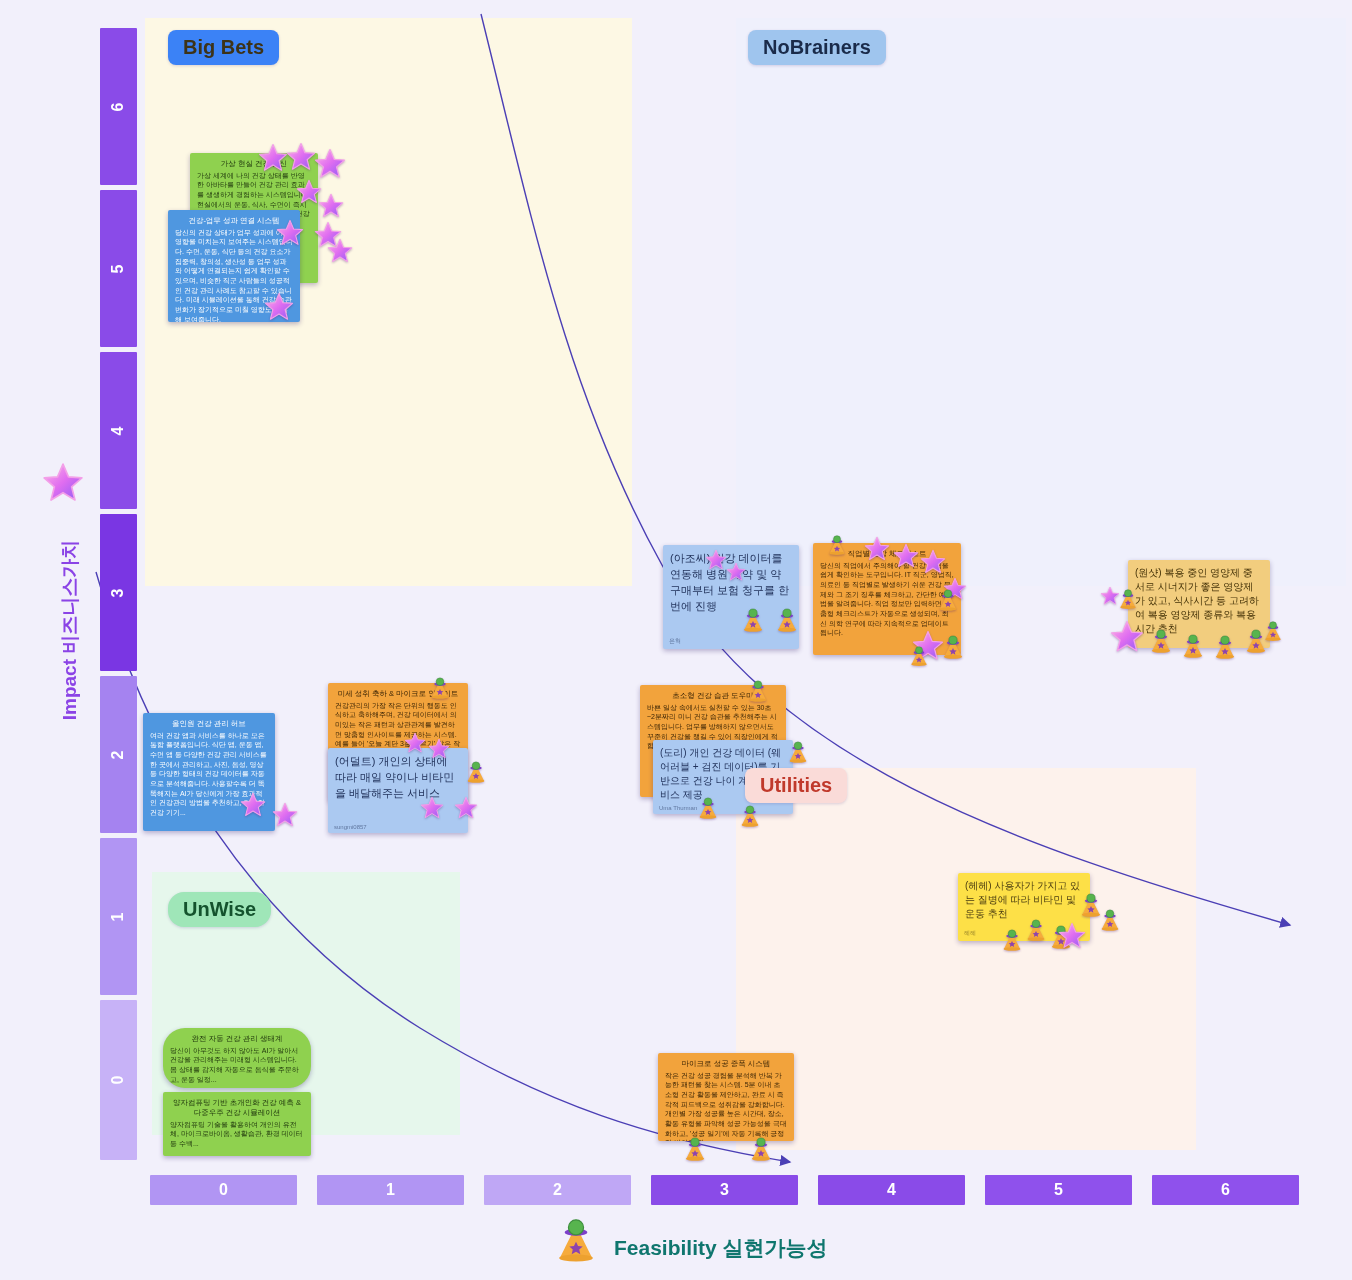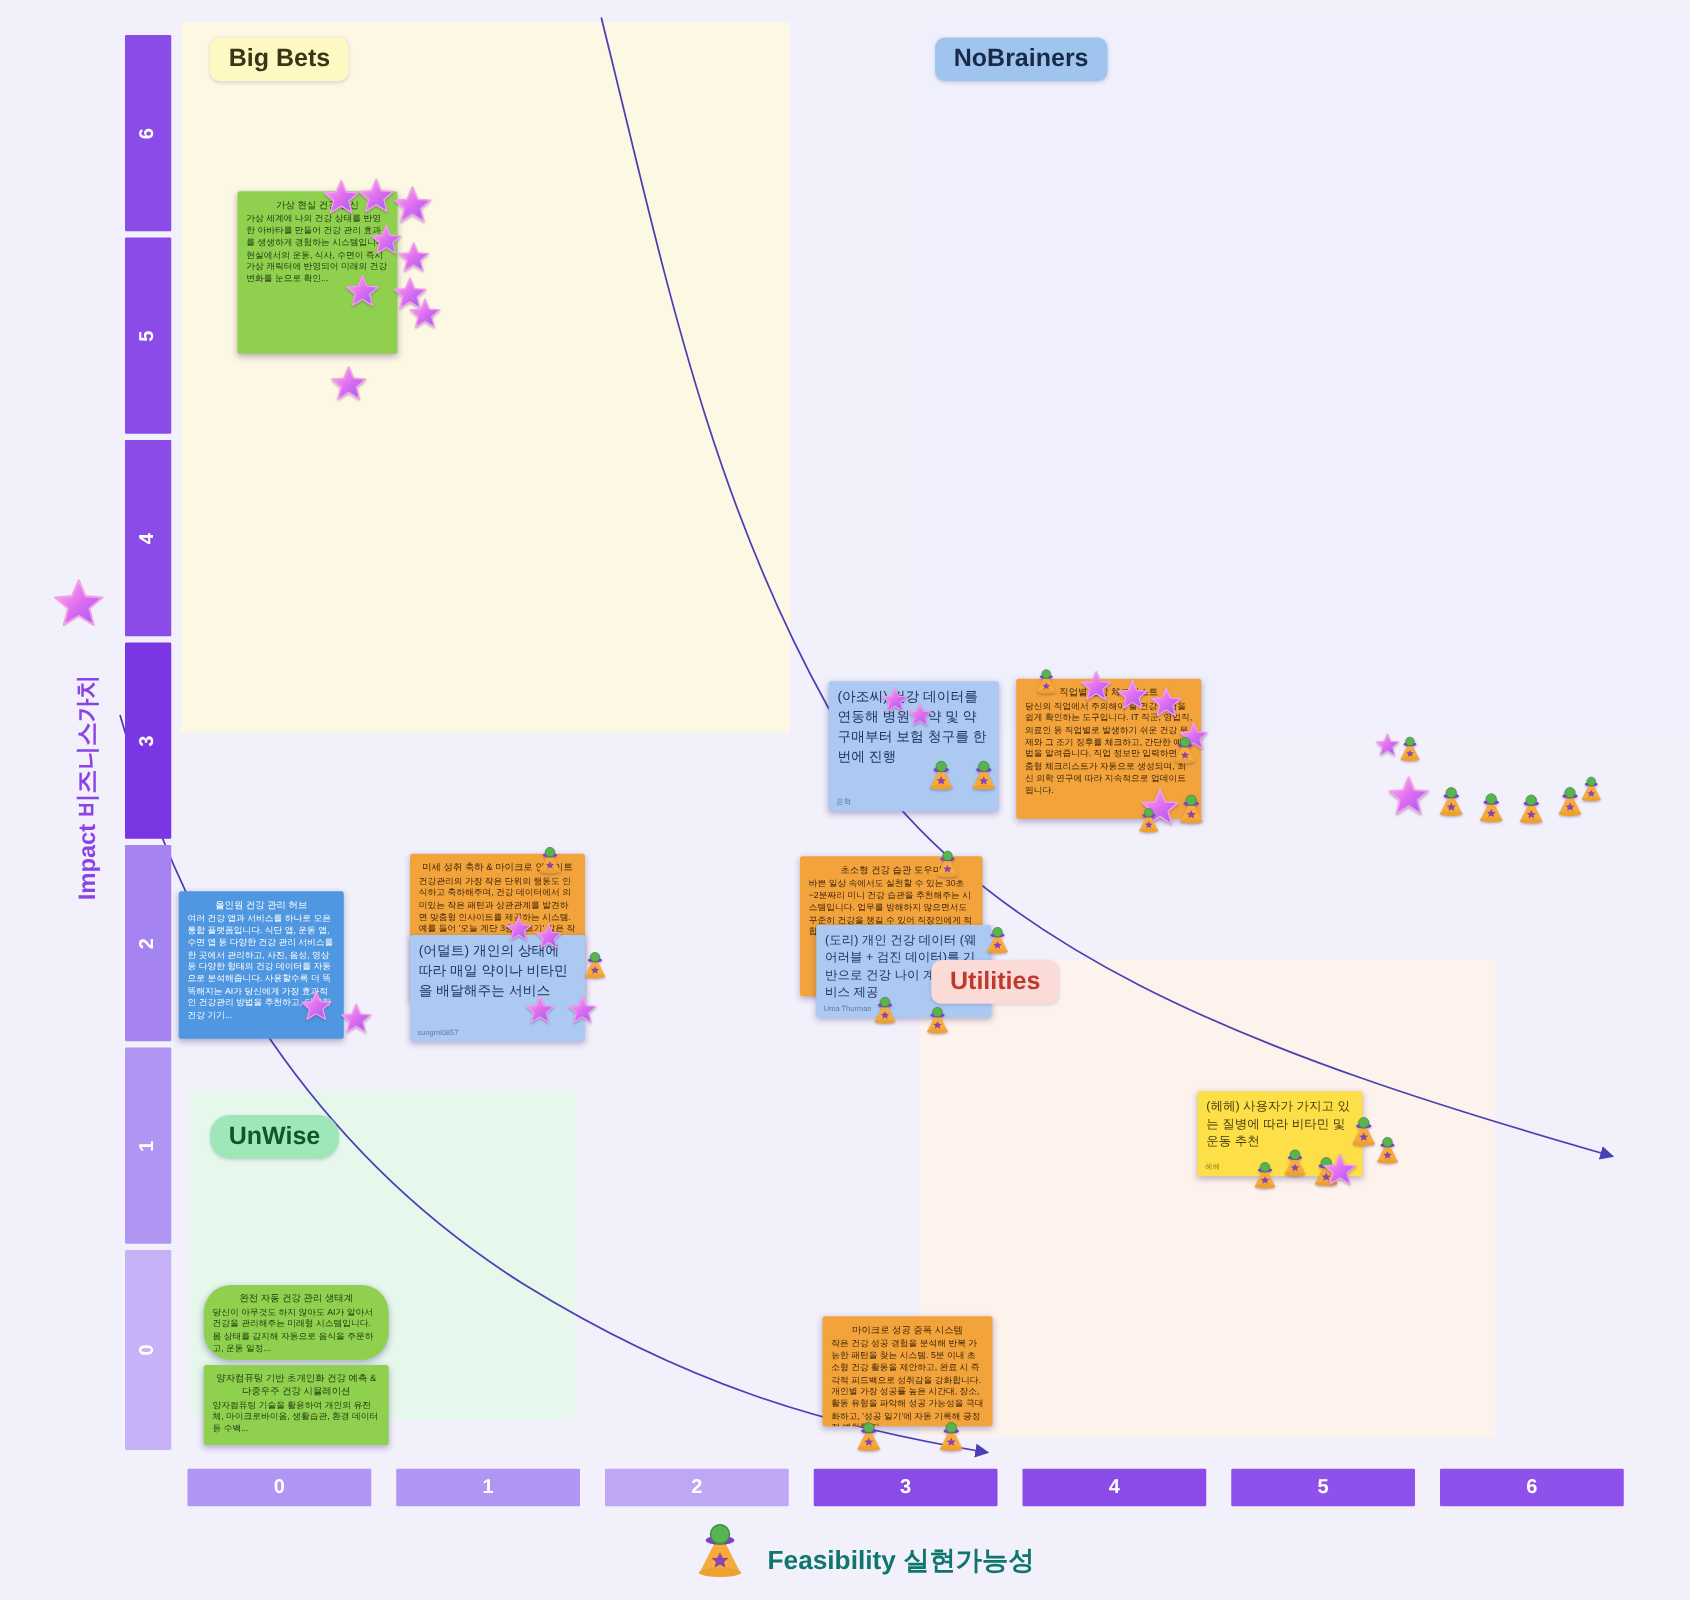"Big Bets" div.badge { background: #fef9c3 -> #3b82f6 }
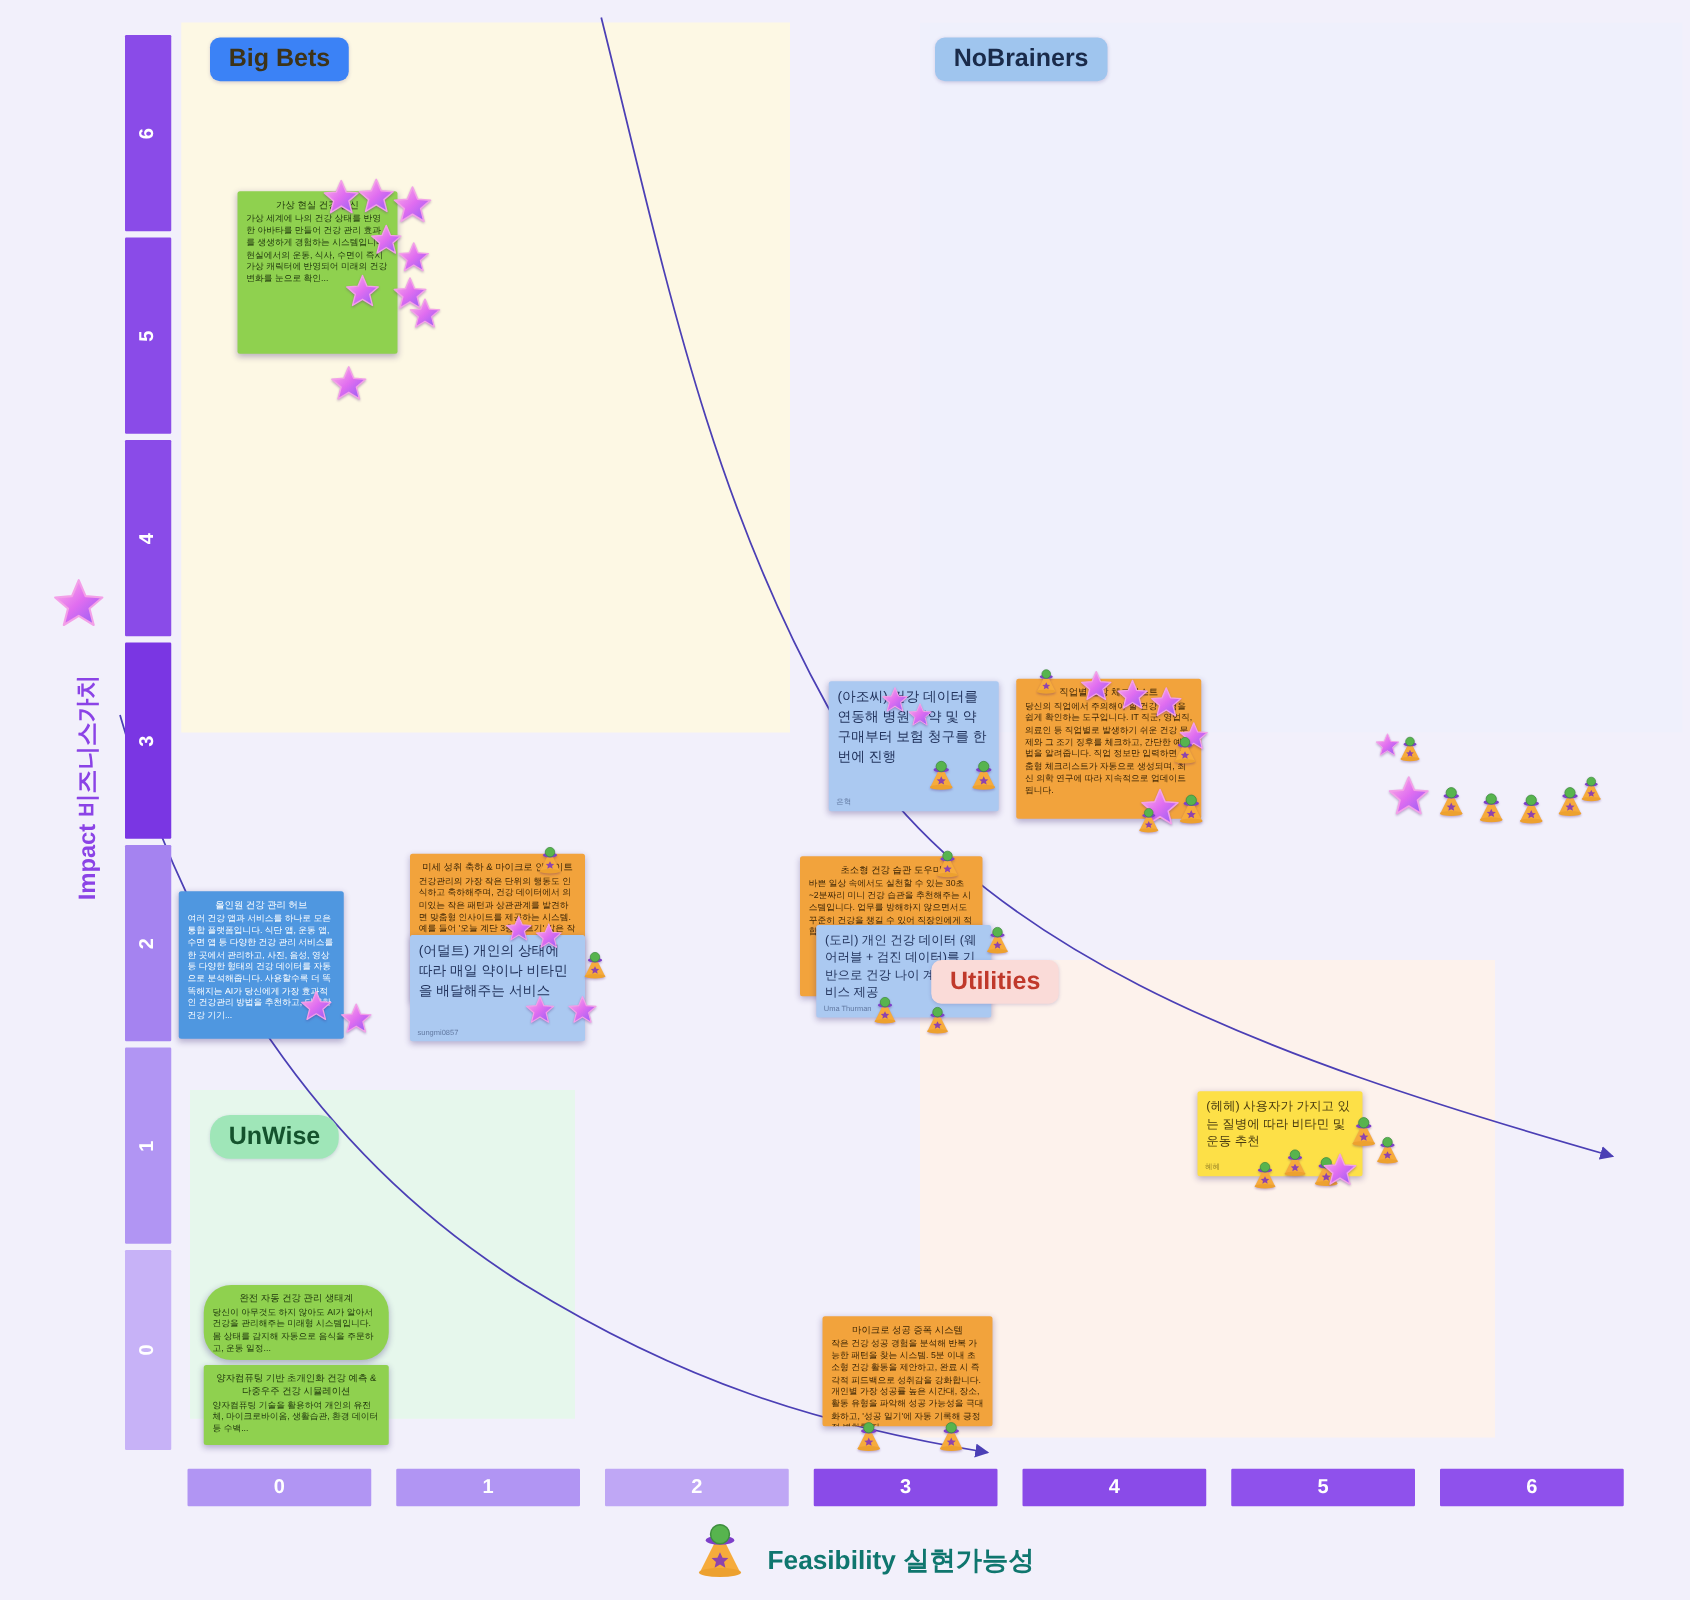"건강-업무 성과 연결 시스템" div.note { html: none -> <div> <div>건강-업무 성과 연결 시스템</div> <div>당신의 건강 상태가 업무 성과에 어떤 영향을 미치는지 보여주는 시스템입니다. 수면, 운동, 식단 등의 건강 요소가 집중력, 창의성, 생산성 등 업무 성과와 어떻게 연결되는지 쉽게 확인할 수 있으며, 비슷한 직군 사람들의 성공적인 건강 관리 사례도 참고할 수 있습니다. 미래 시뮬레이션을 통해 건강 습관 변화가 장기적으로 미칠 영향도 예측해 보여줍니다.</div> </div> }
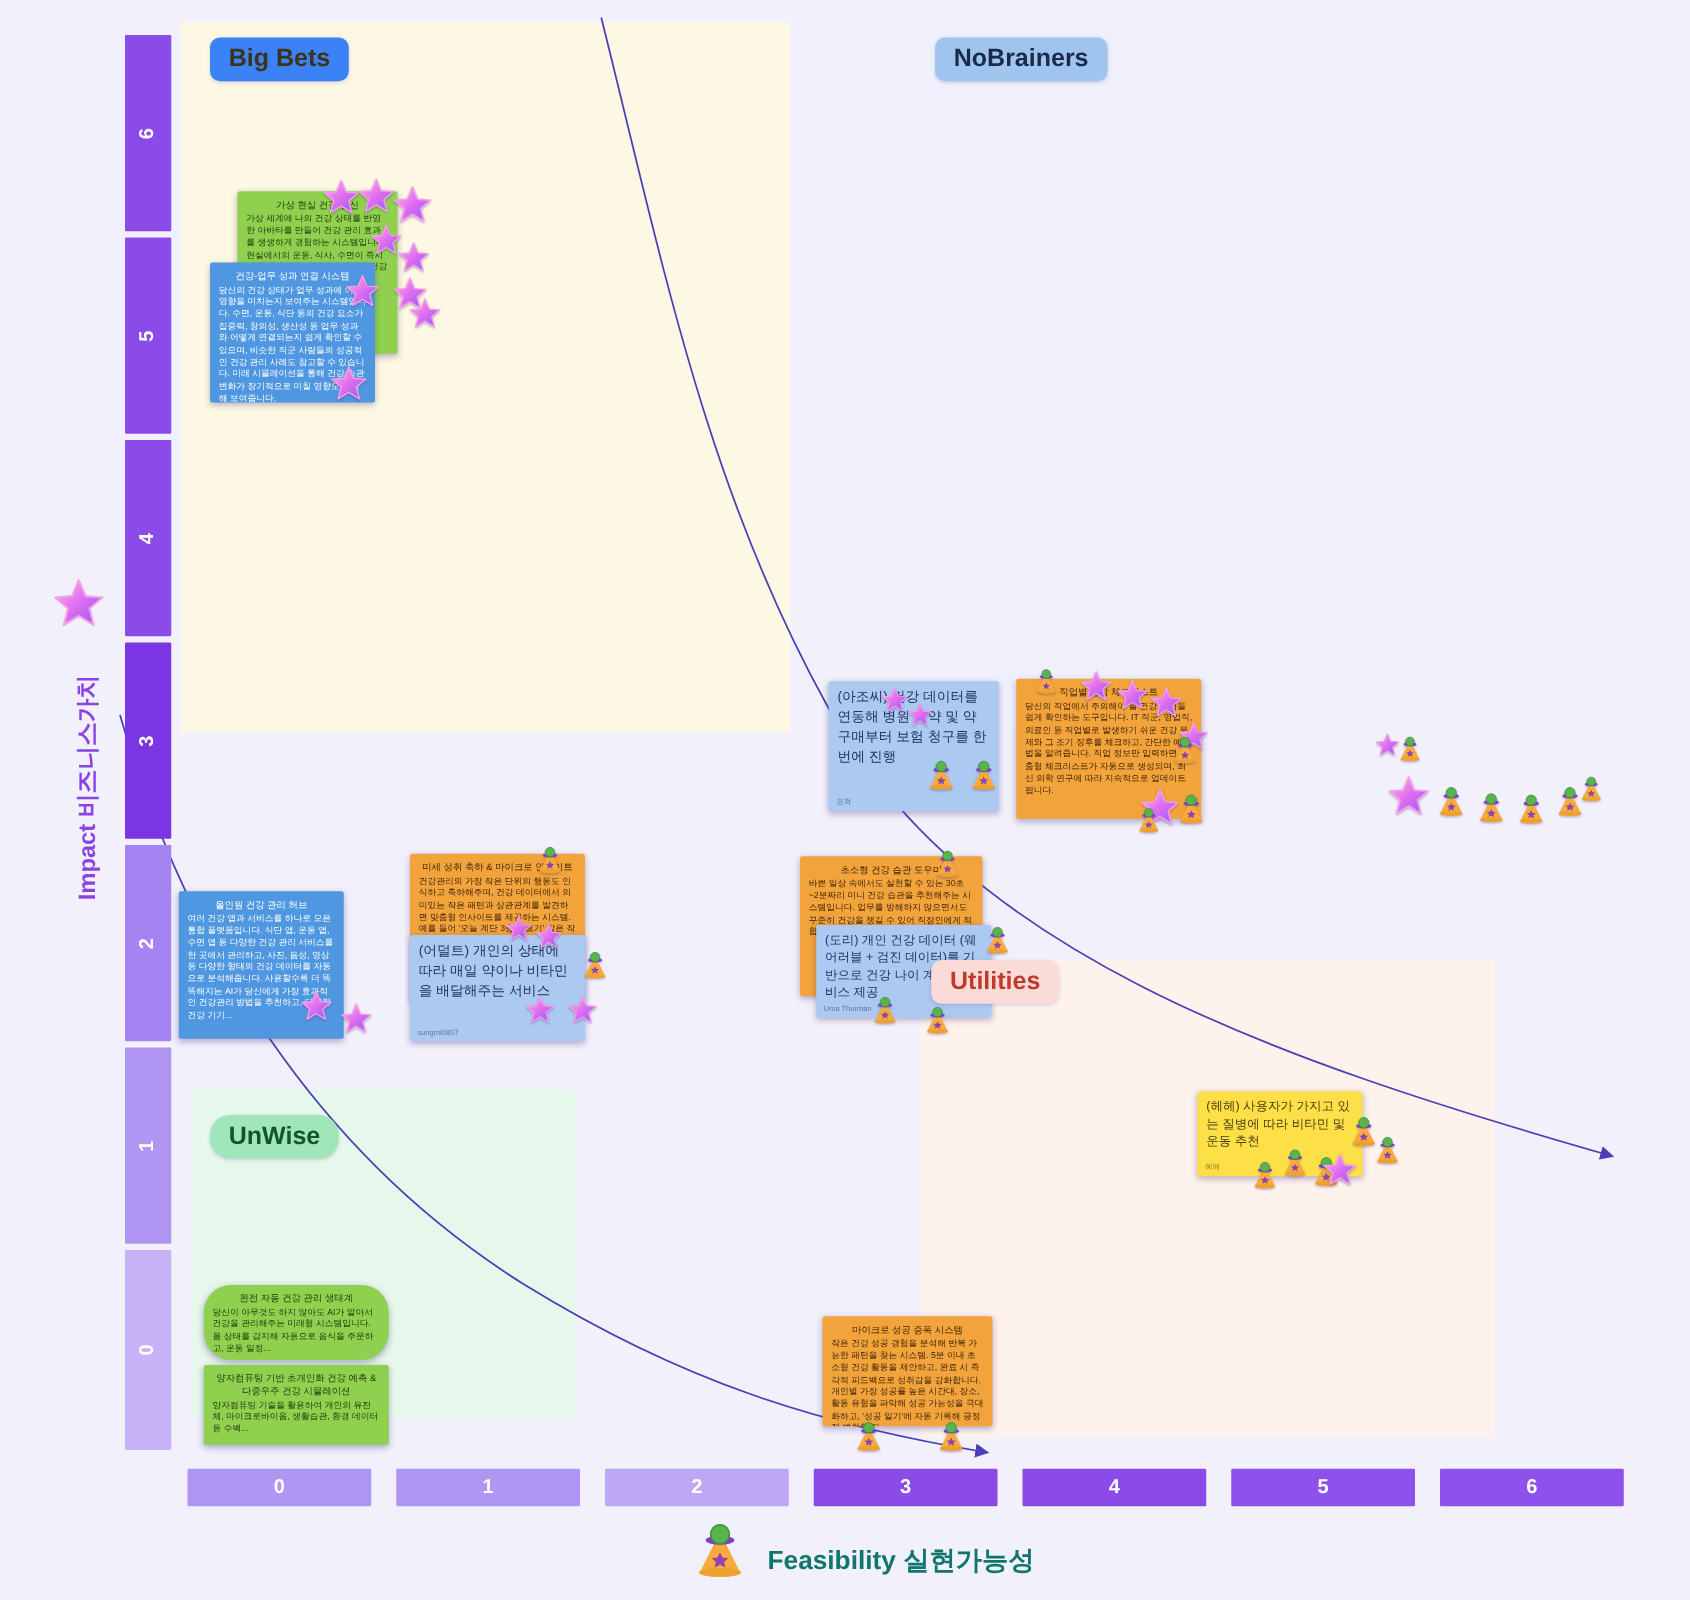"(원샷) 복용 중인 영양제 중" div.note { html: none -> <div> <div>(원샷) 복용 중인 영양제 중 서로 시너지가 좋은 영양제가 있고, 식사시간 등 고려하여 복용 영양제 종류와 복용 시간 추천</div> </div> }
